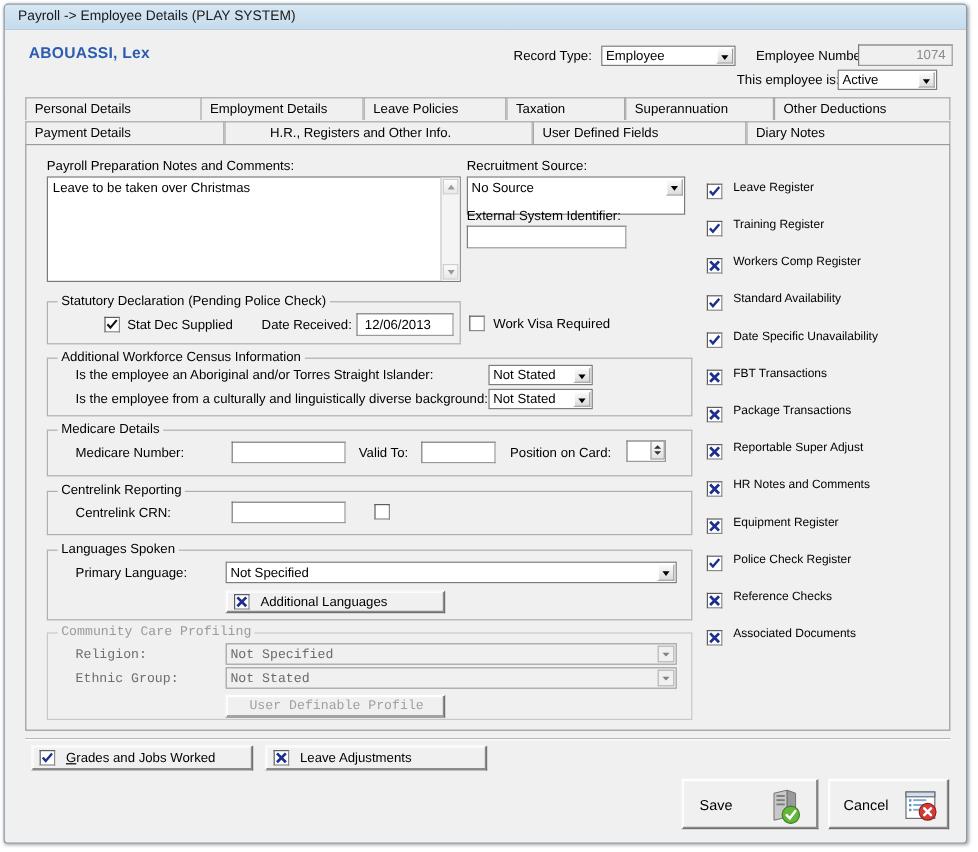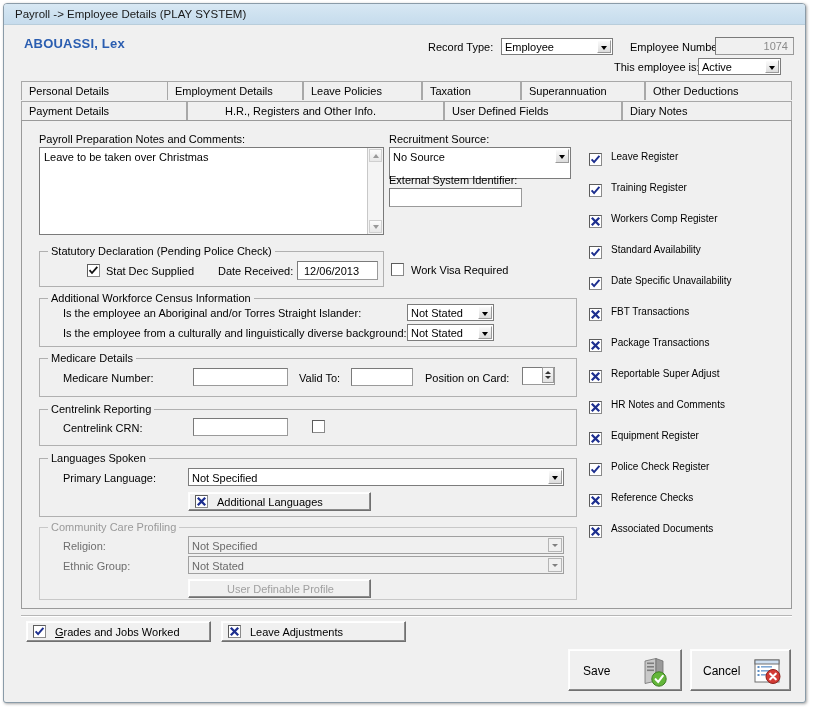"Community Care Profiling" .groupbox.dis { font-family: none -> Liberation Mono, monospace }
